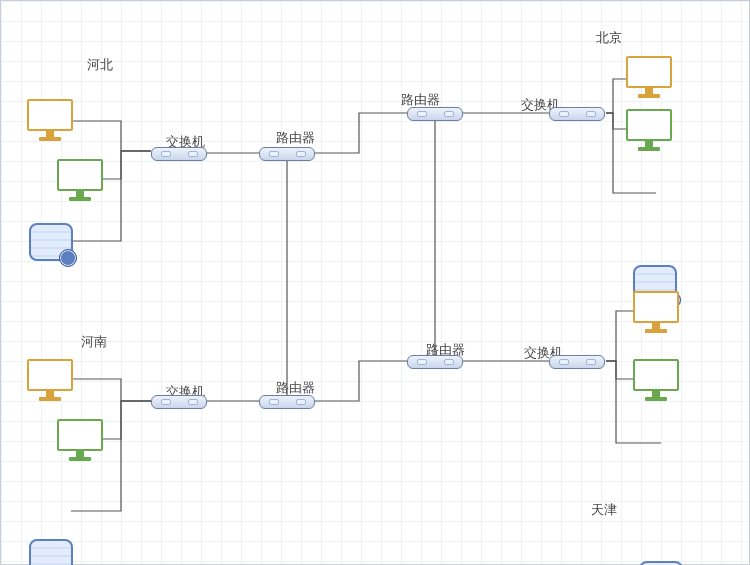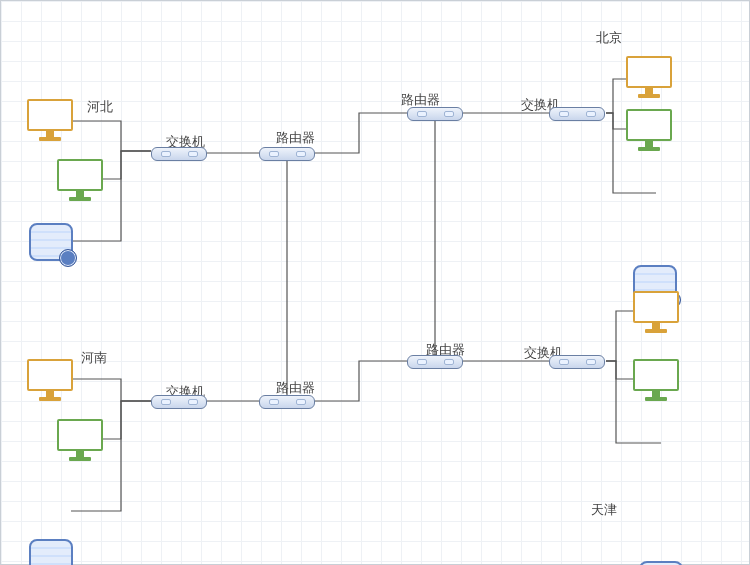"河北" div.node-label { margin-top: 42px -> none }
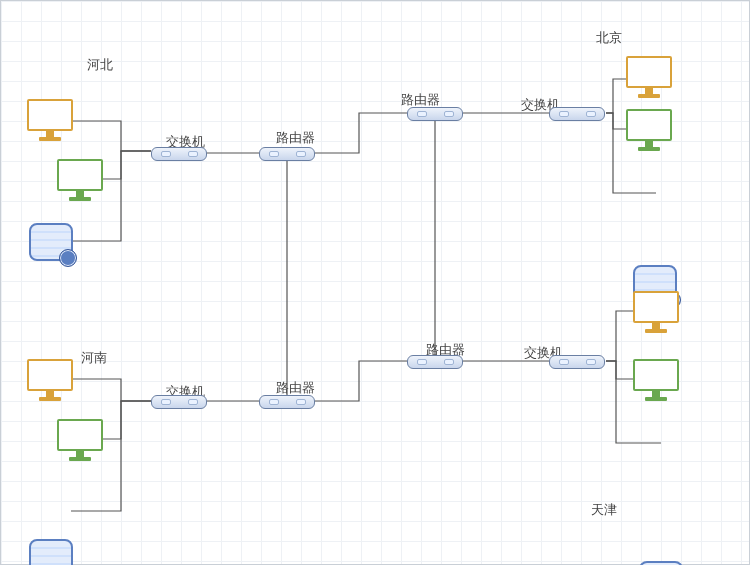"河南" div.node-label { top: 348px -> 332px }
